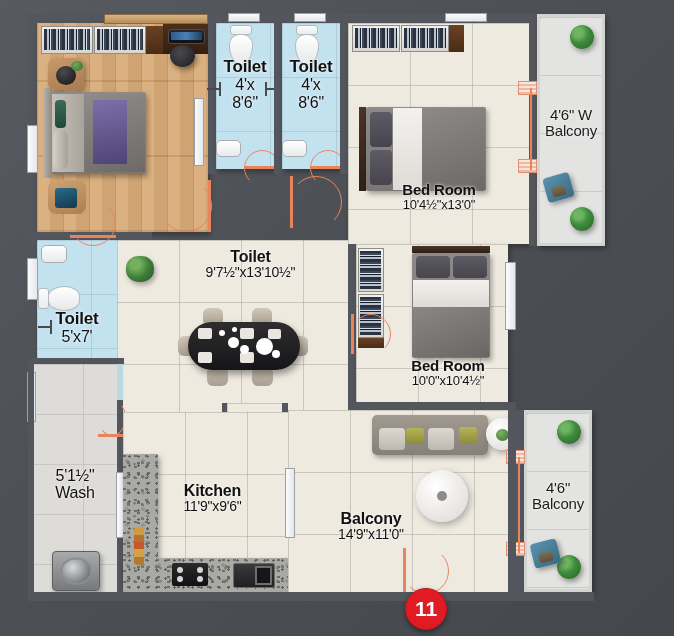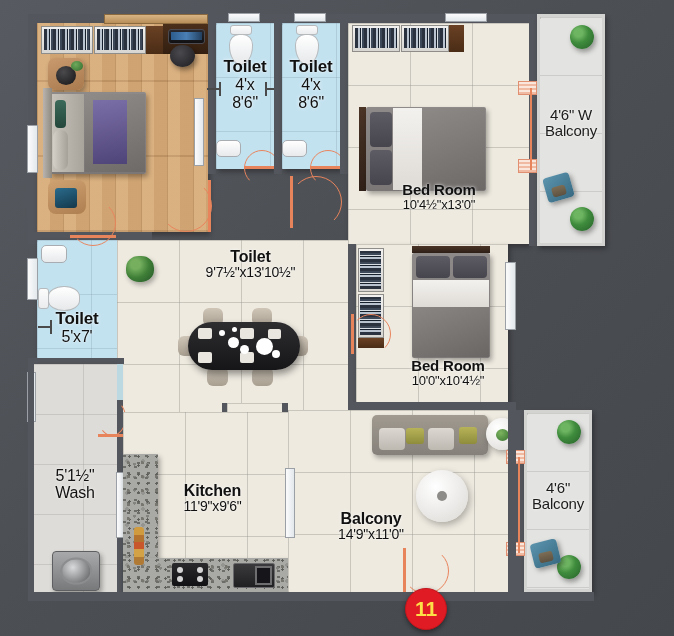"11" .marker { color: #fde047 -> #ffffff }
